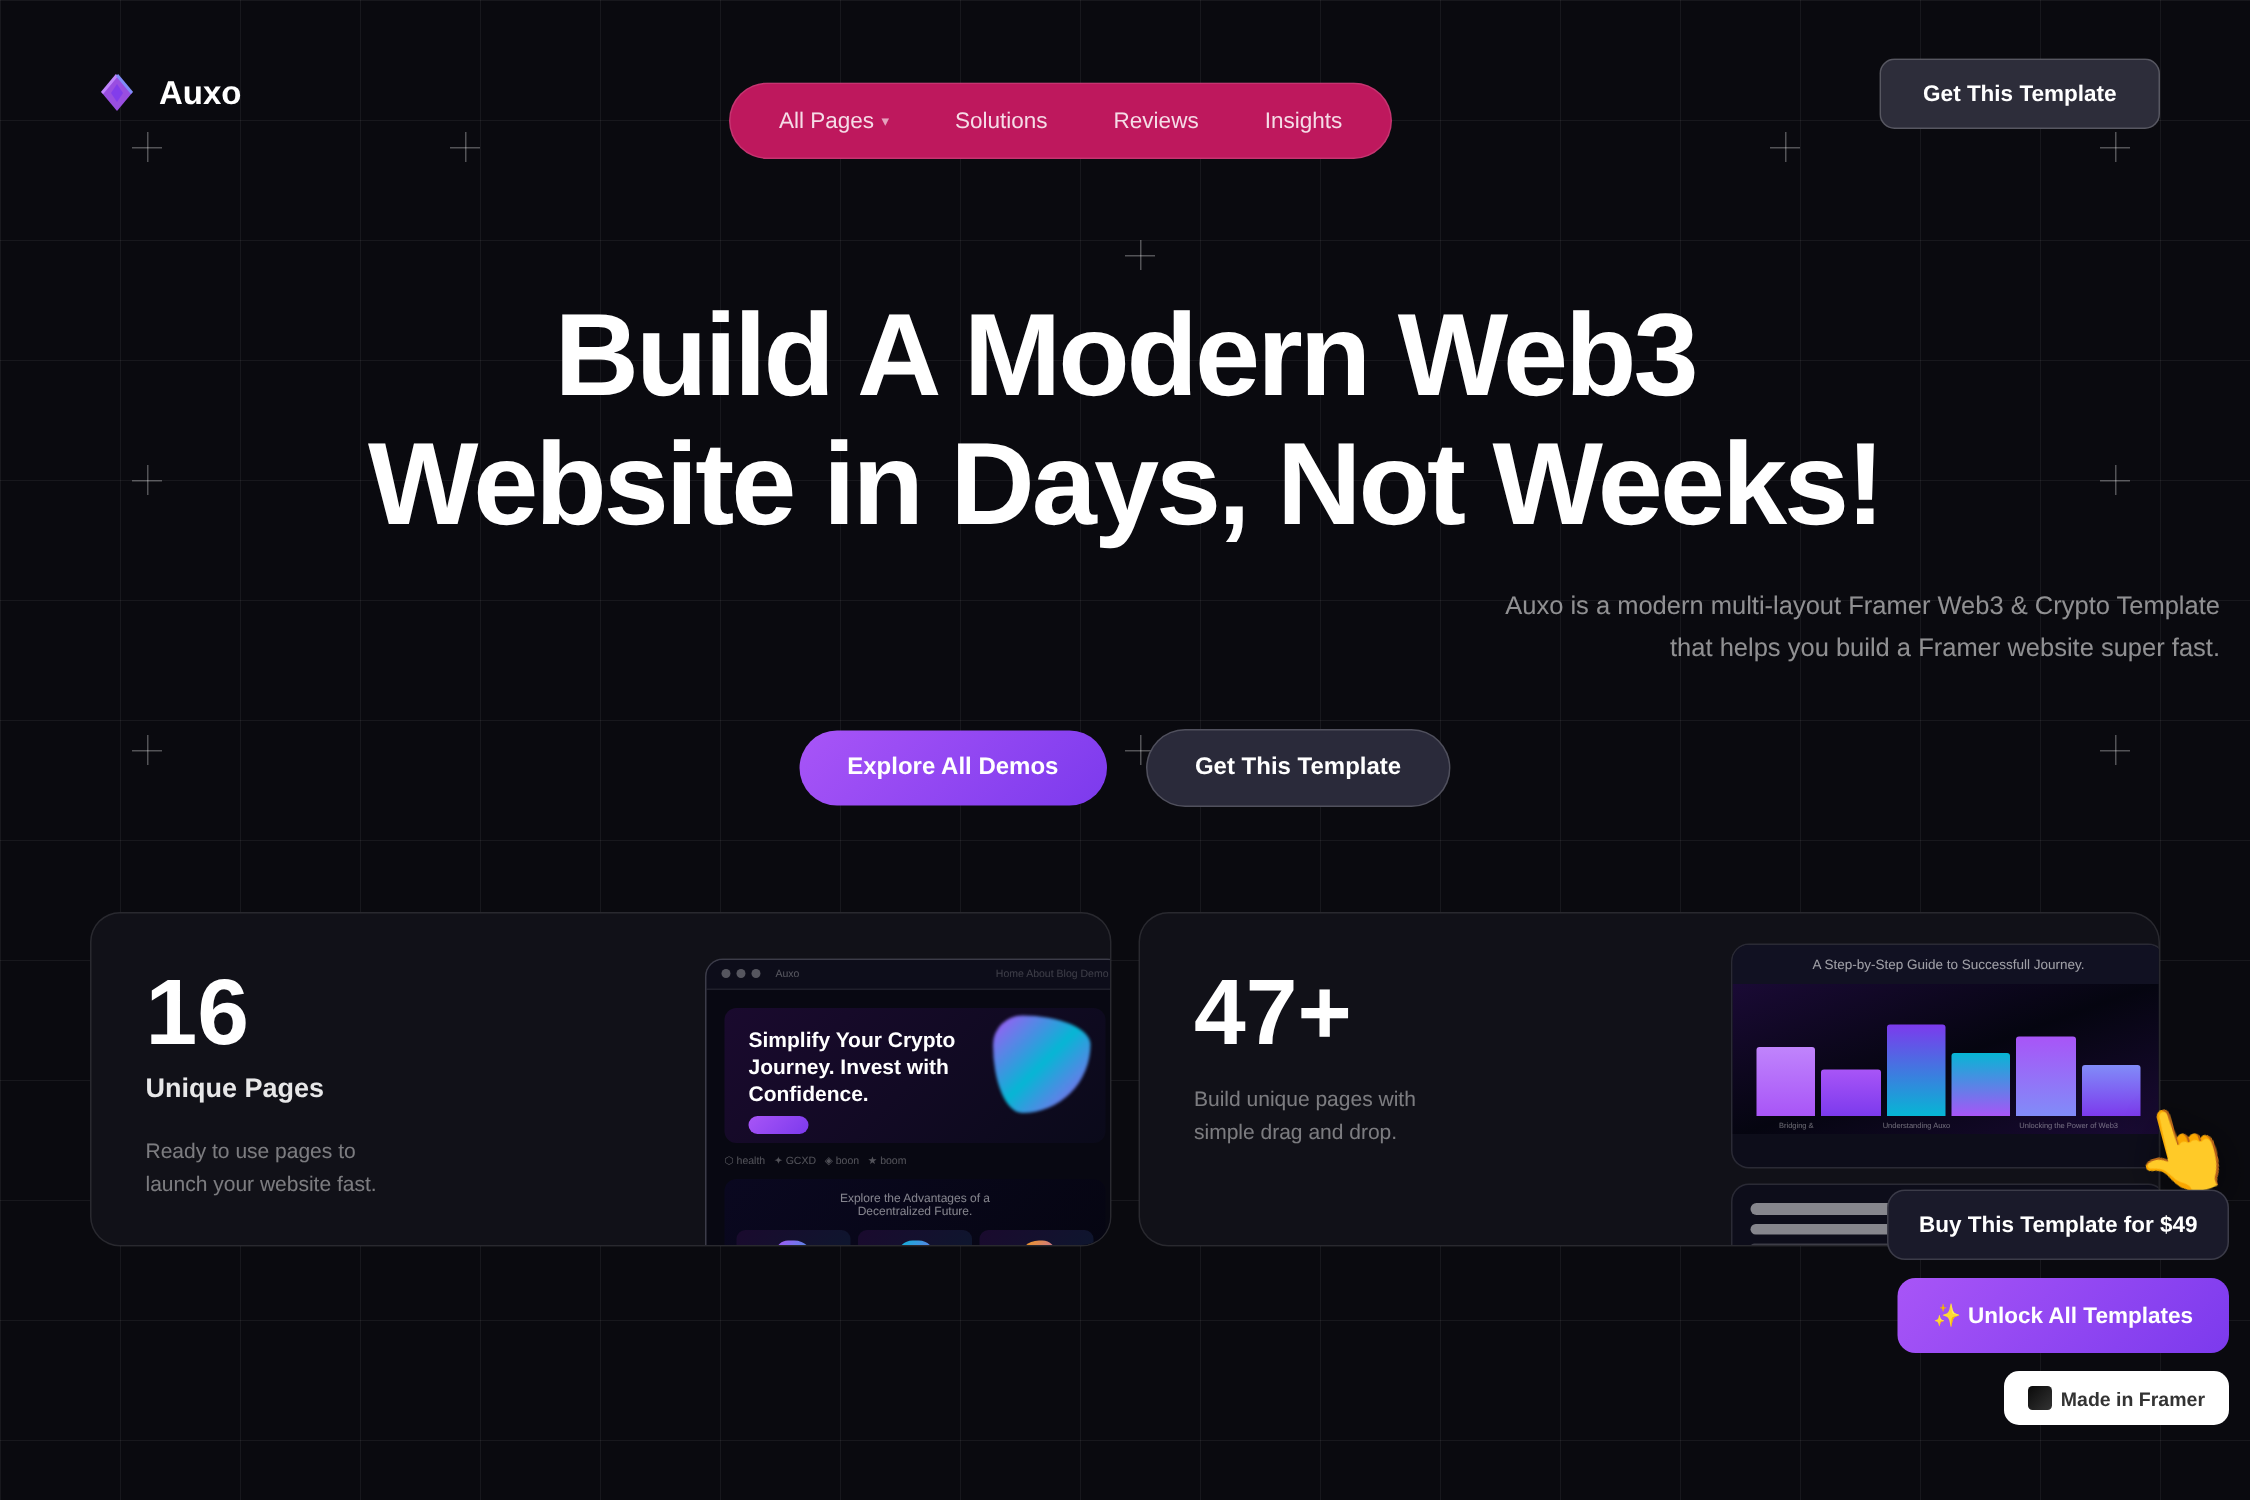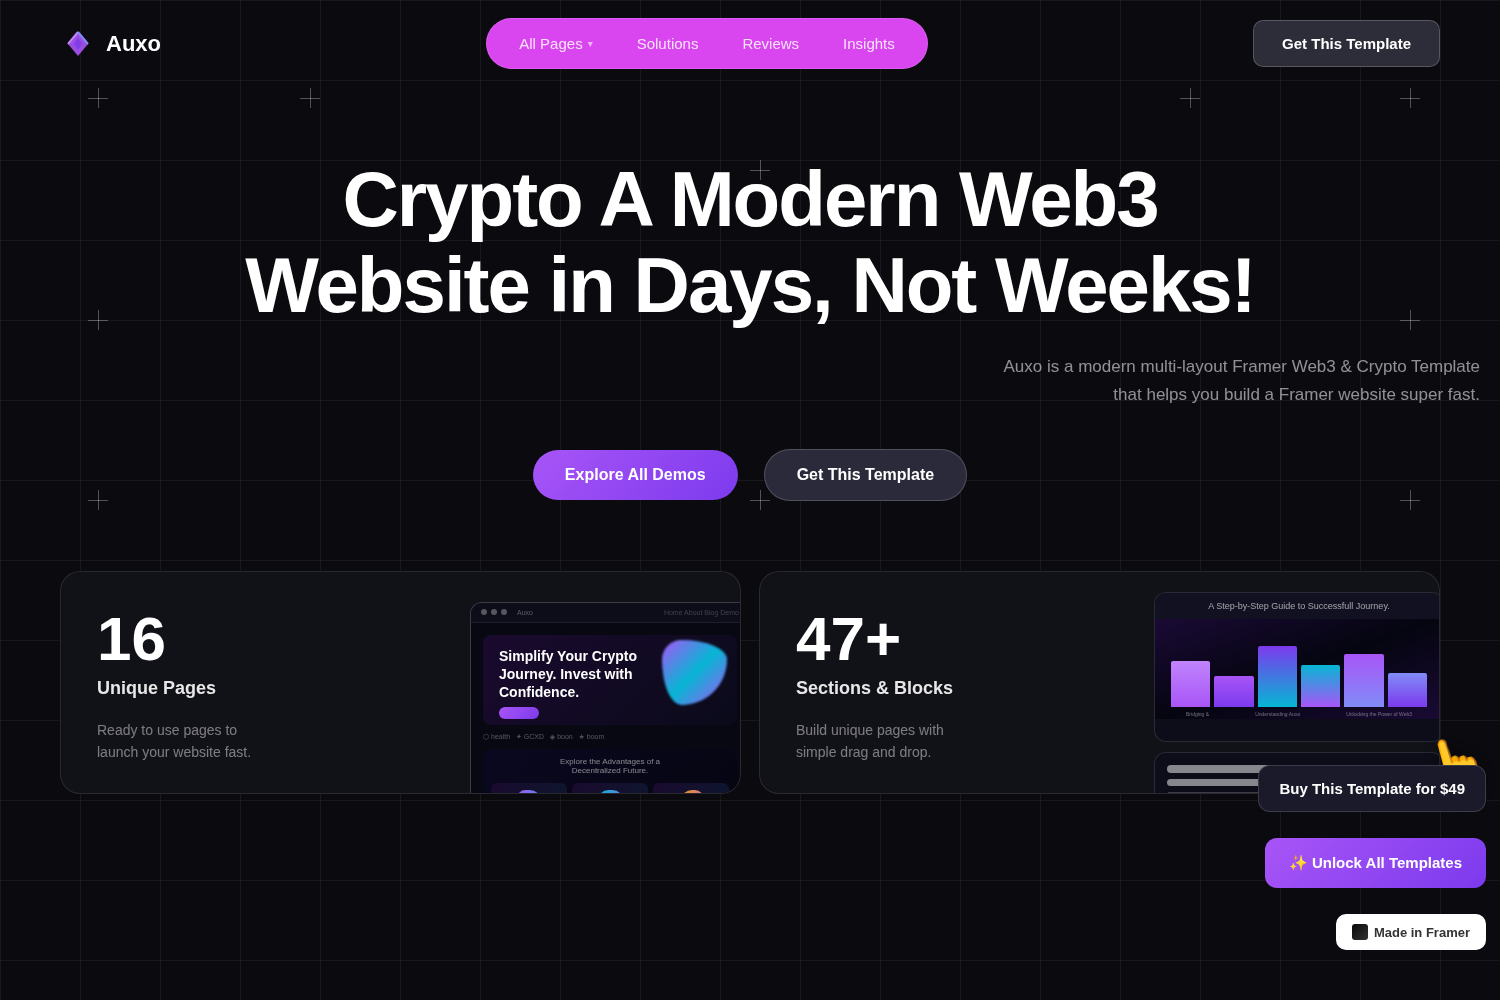"All Pages" .nav-center { background: #d946ef -> #be185d; margin-top: none -> 37px }
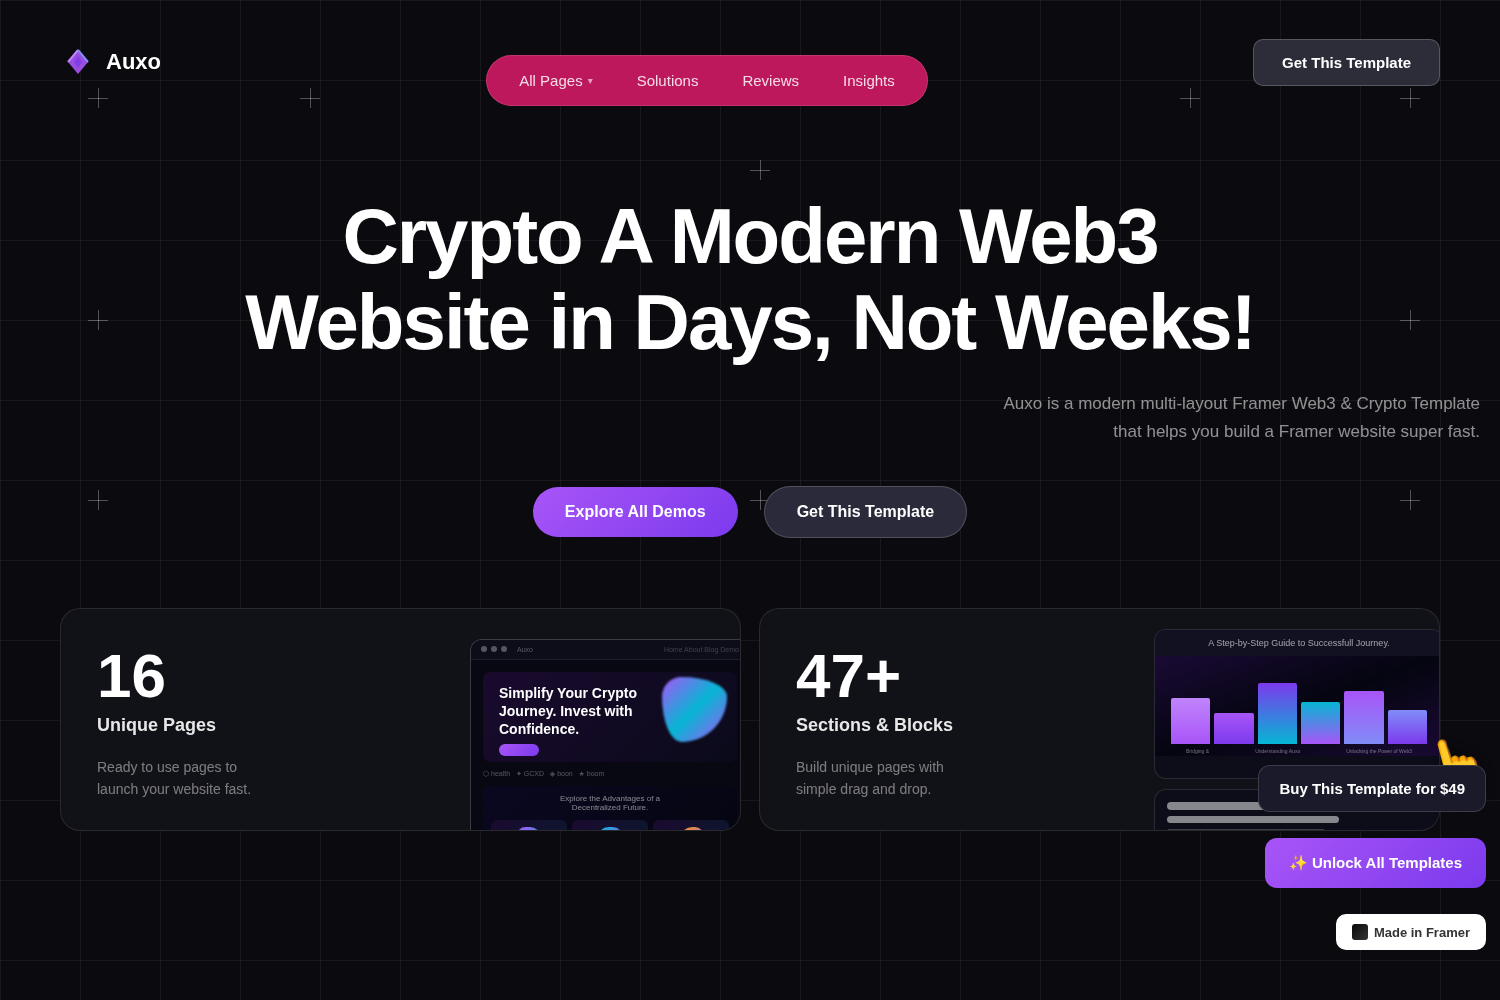"Crypto A Modern Web3" span { text: Crypto -> Build }
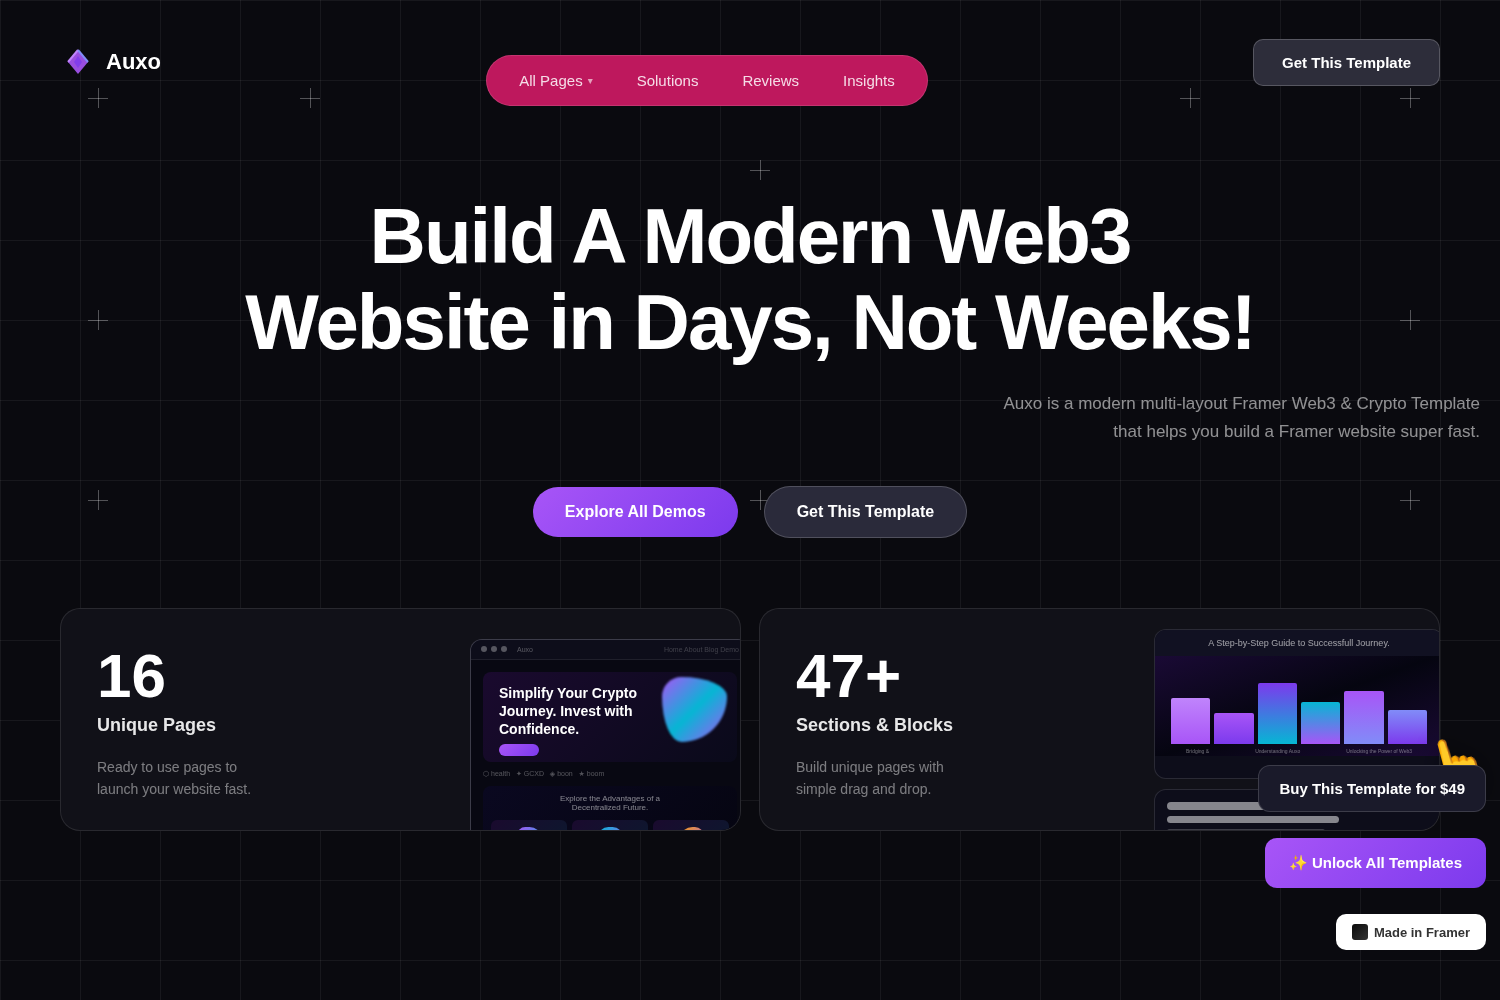"Sections & Blocks" div.card-label { html: <div>Sections &amp; Blocks</div> -> none }
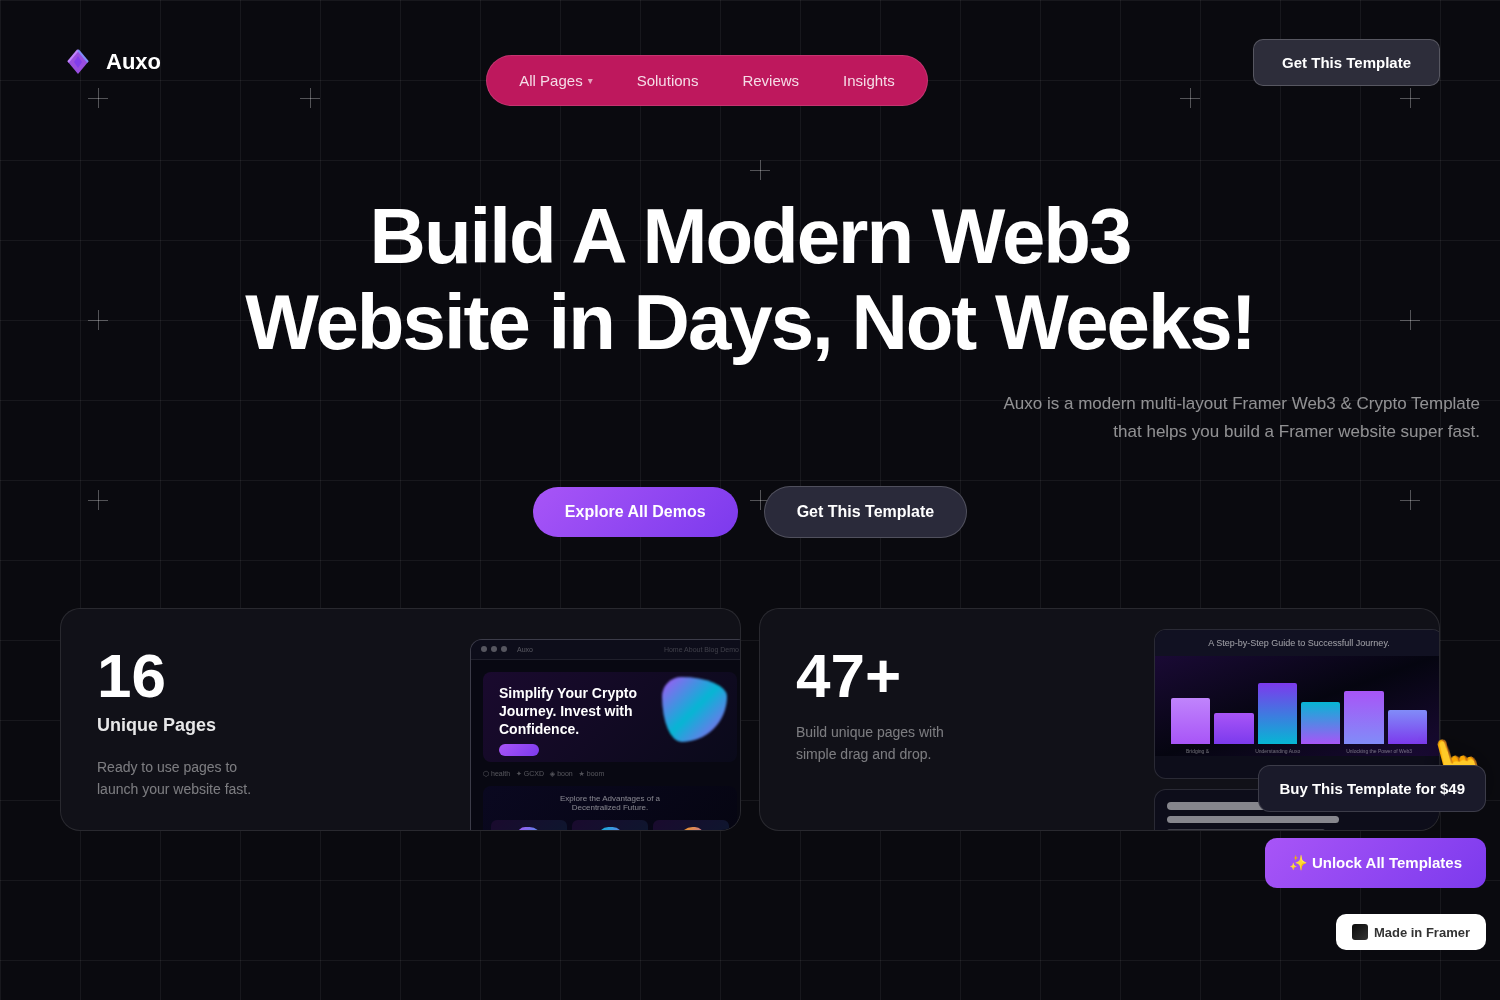"Buy This Template for $49" .bottom-popup { gap: 26px -> 12px }
